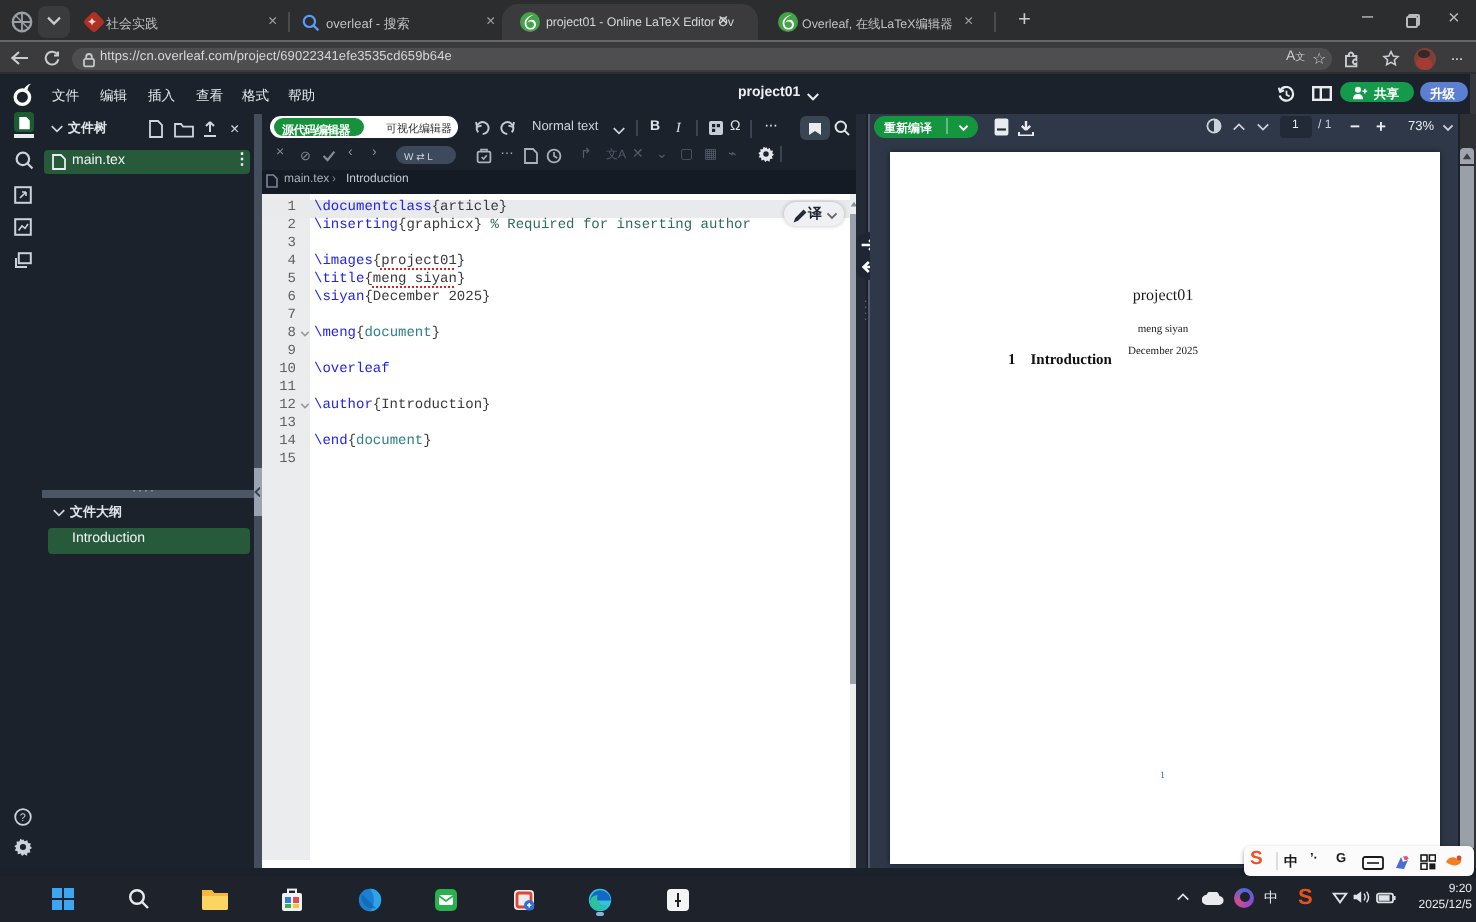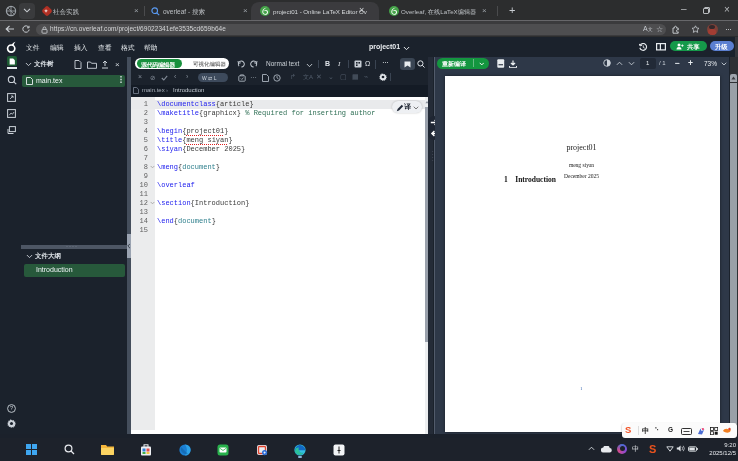"\maketitle" span { text: maketitle -> inserting }
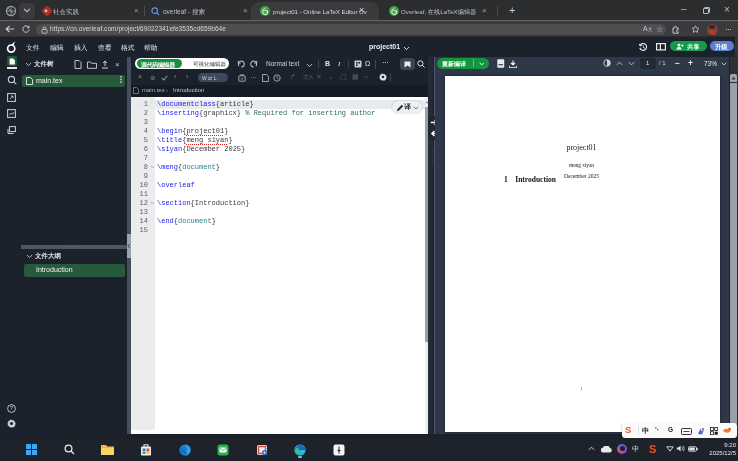"\begin" span { text: begin -> images }
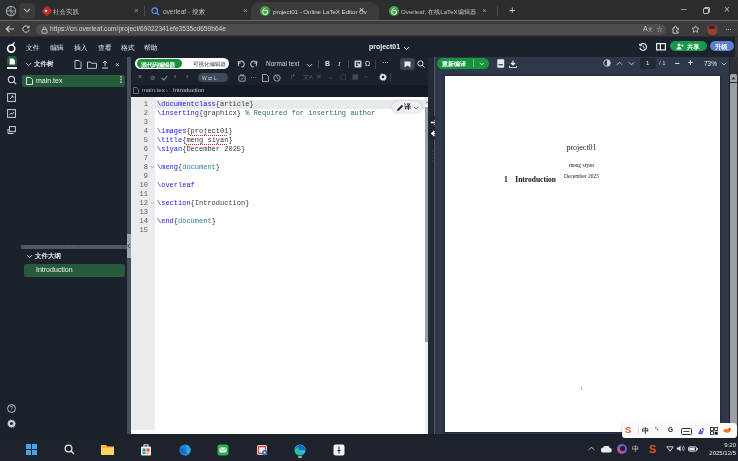"\section" span { text: section -> author }
